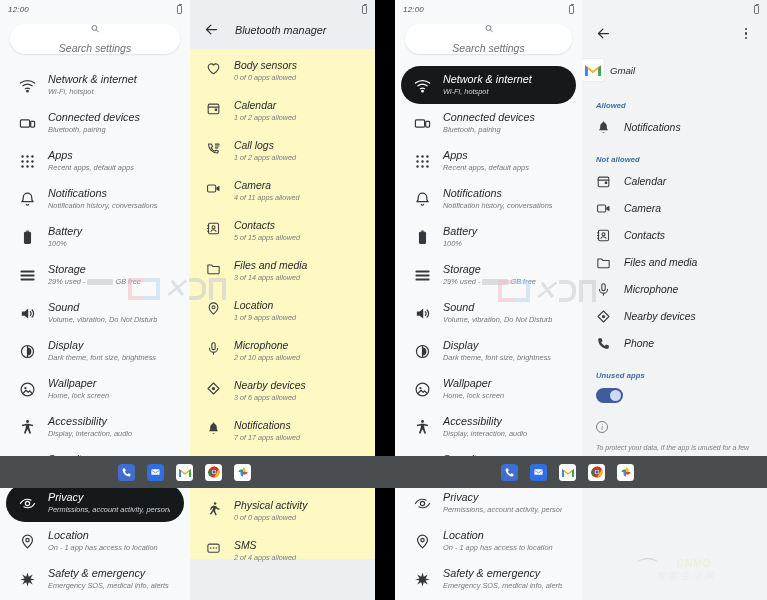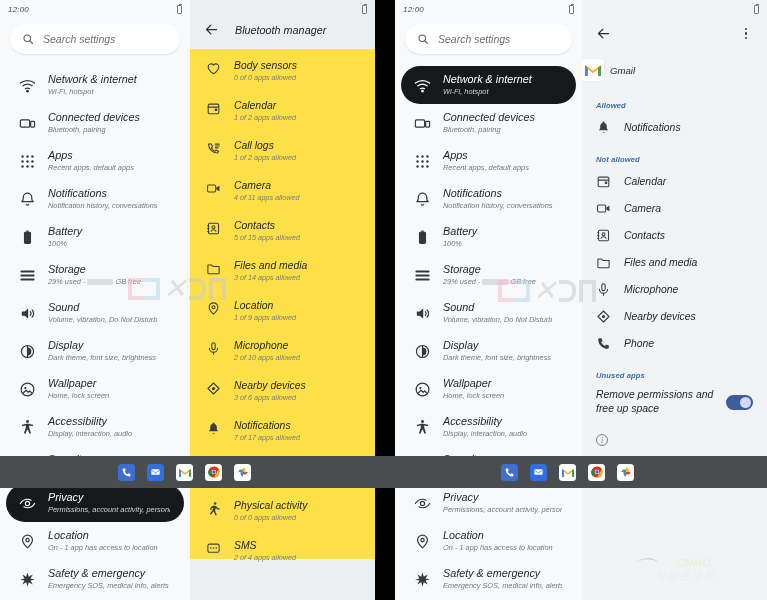"Search settings" .searchbar { flex-direction: none -> column }
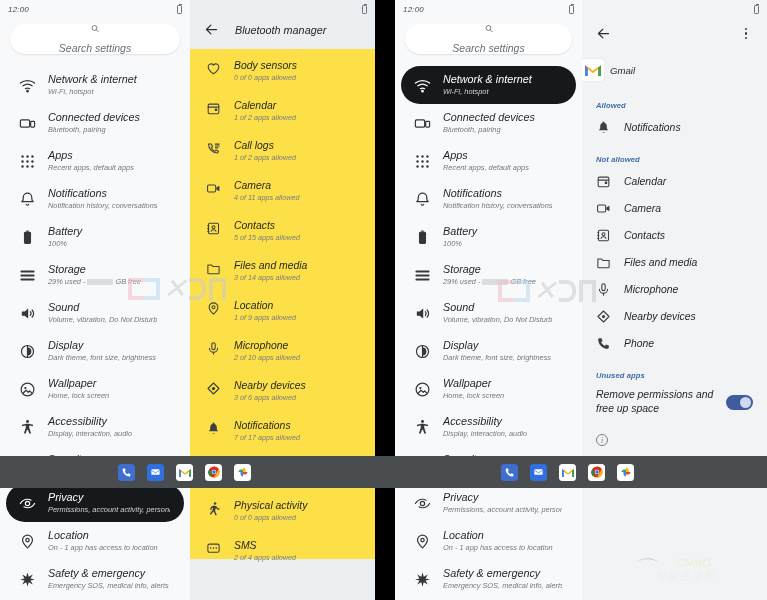"Body sensors" .plist { background: #fde047 -> #fef9c3 }
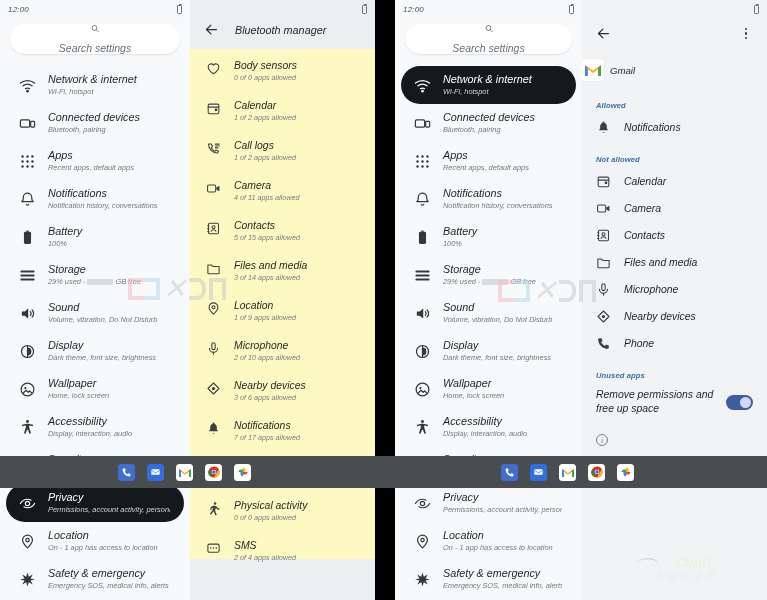"Remove permissions and free up" span.lbl { html: <span>Remove permissions and free up space</span> -> none }
